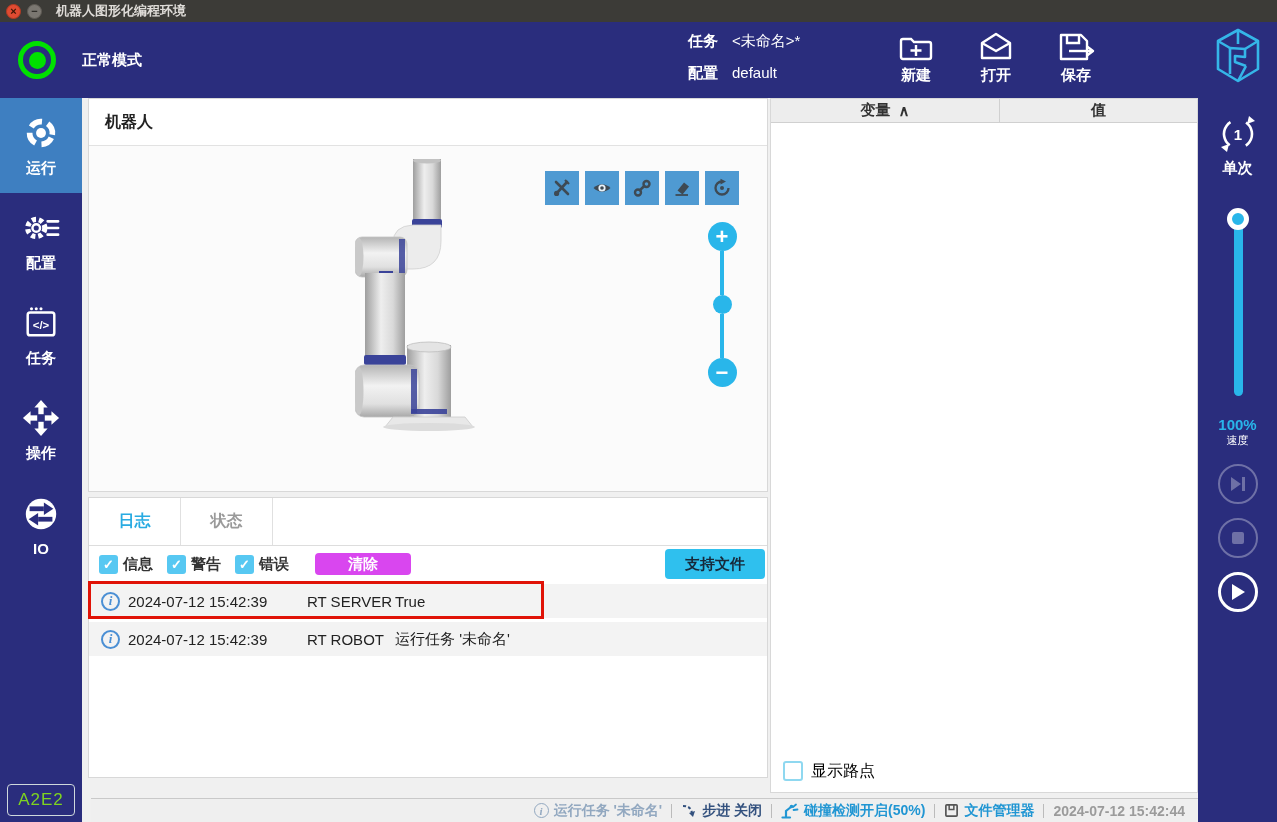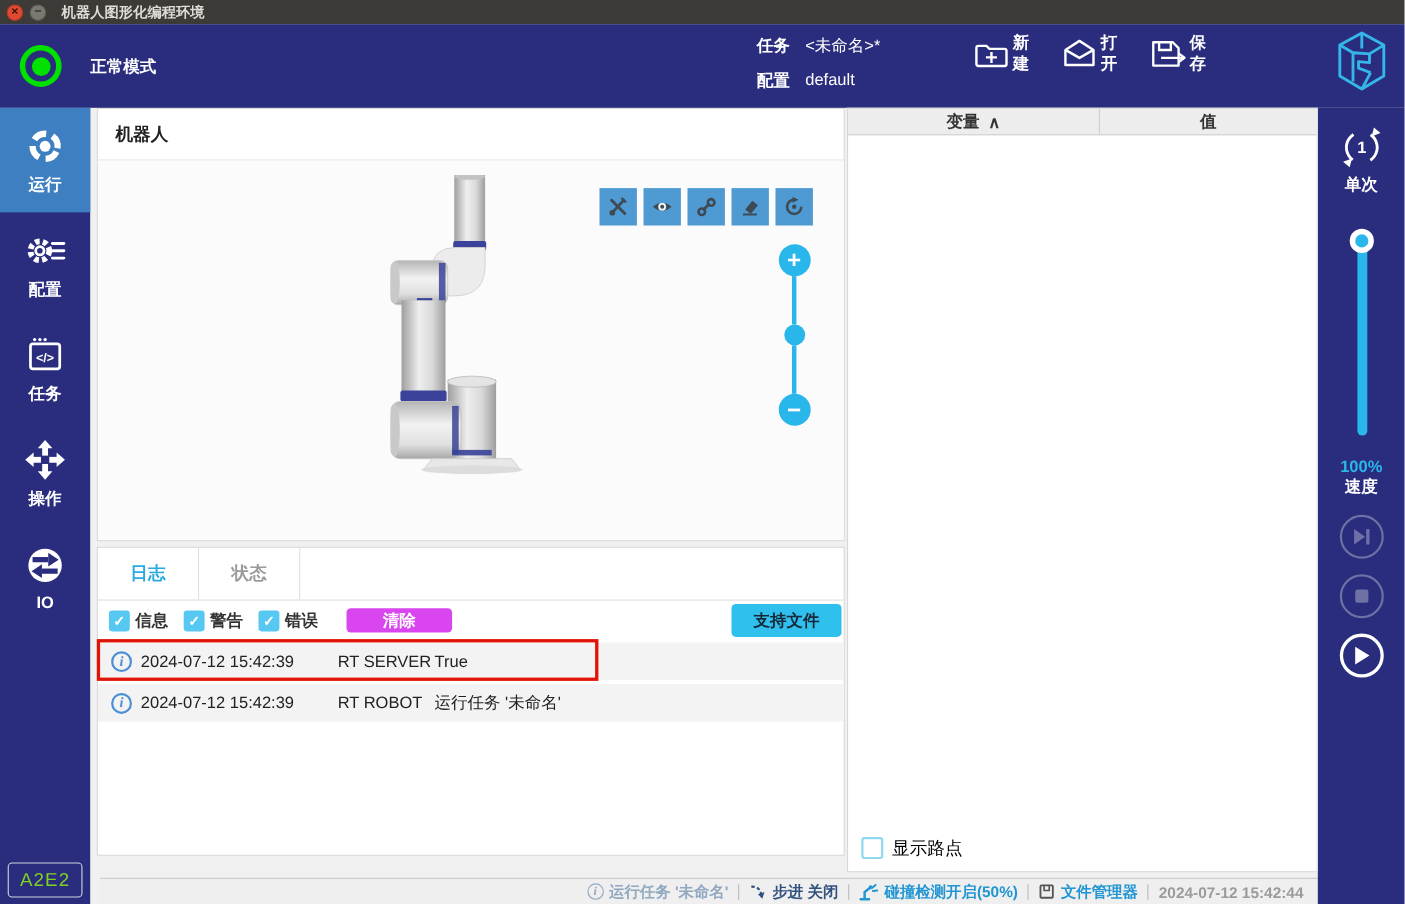"新建" .hdr-btn { flex-direction: row -> column }
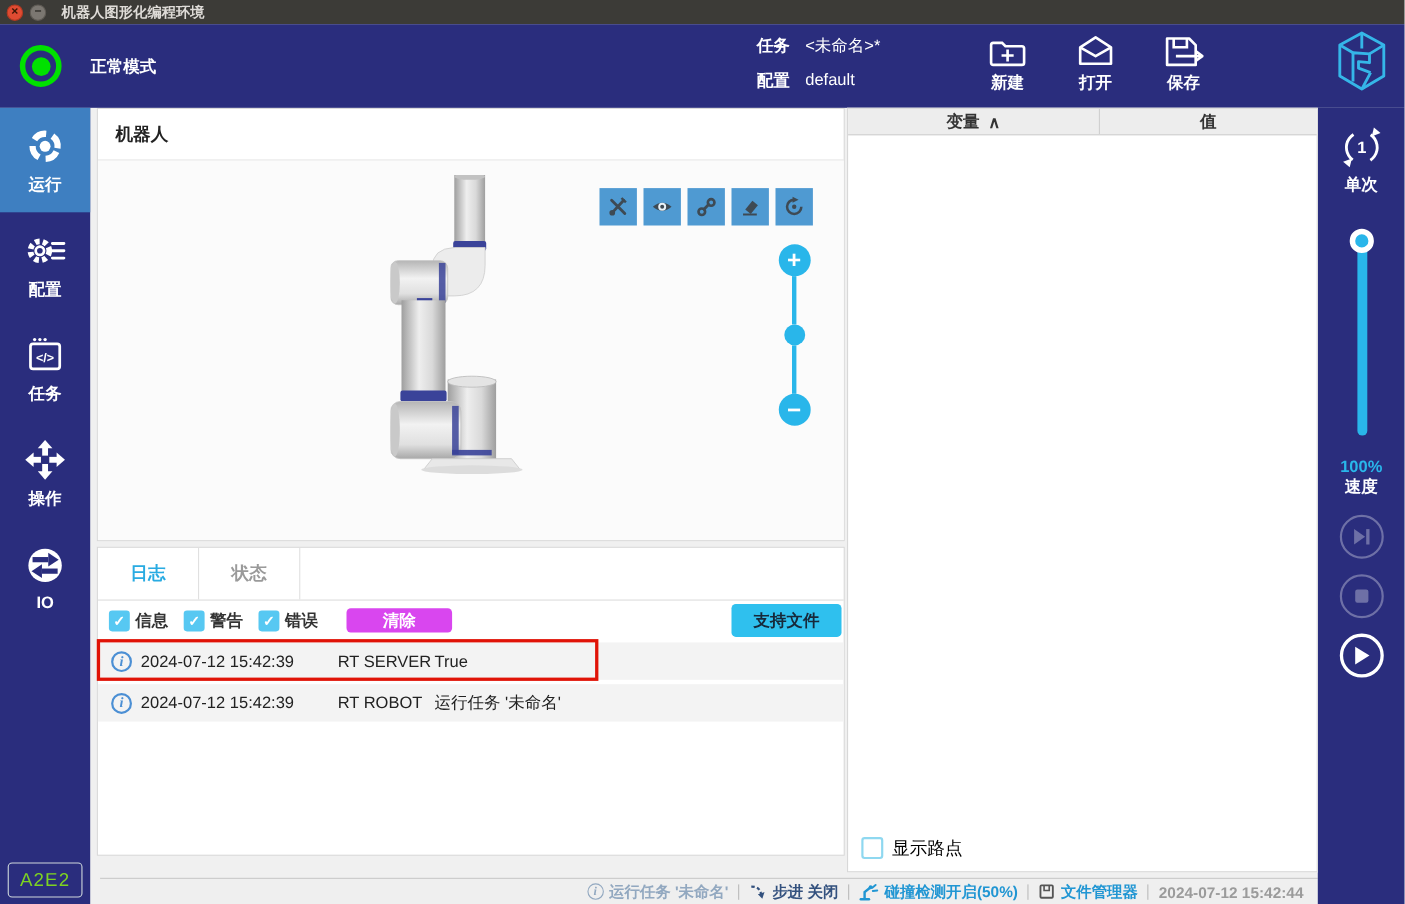"速度" .speed-cap { font-size: 15px -> 11px; font-weight: bold -> normal }
